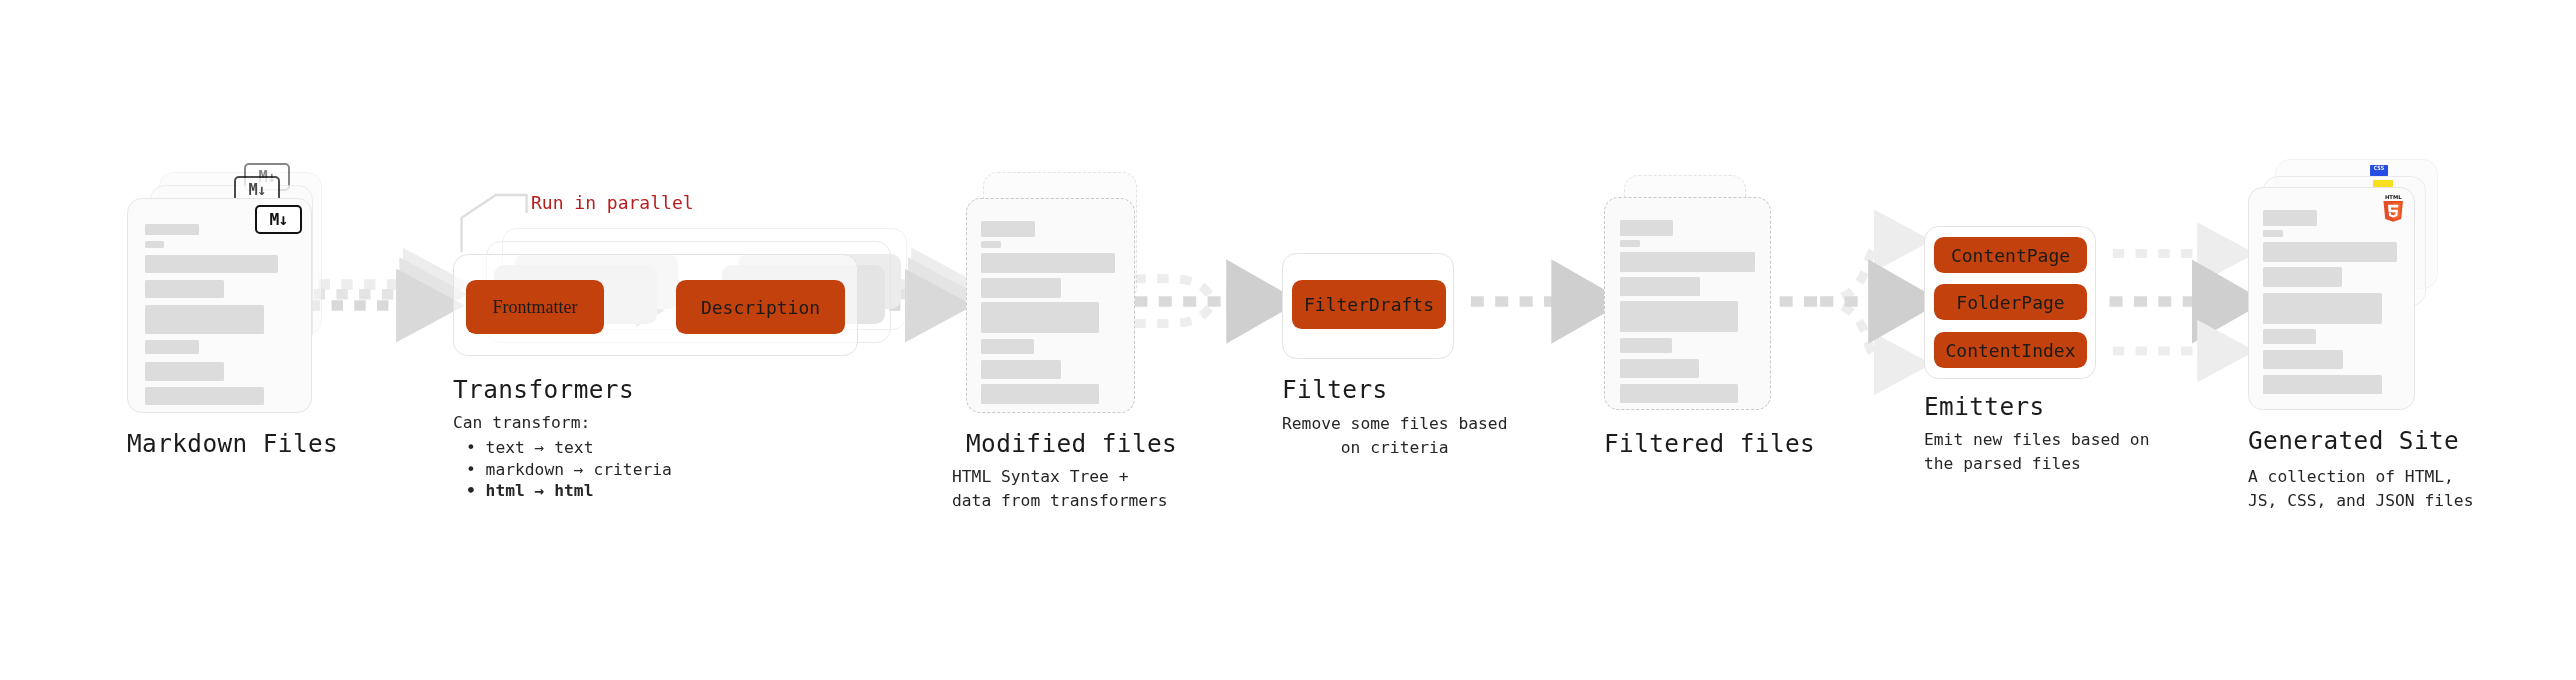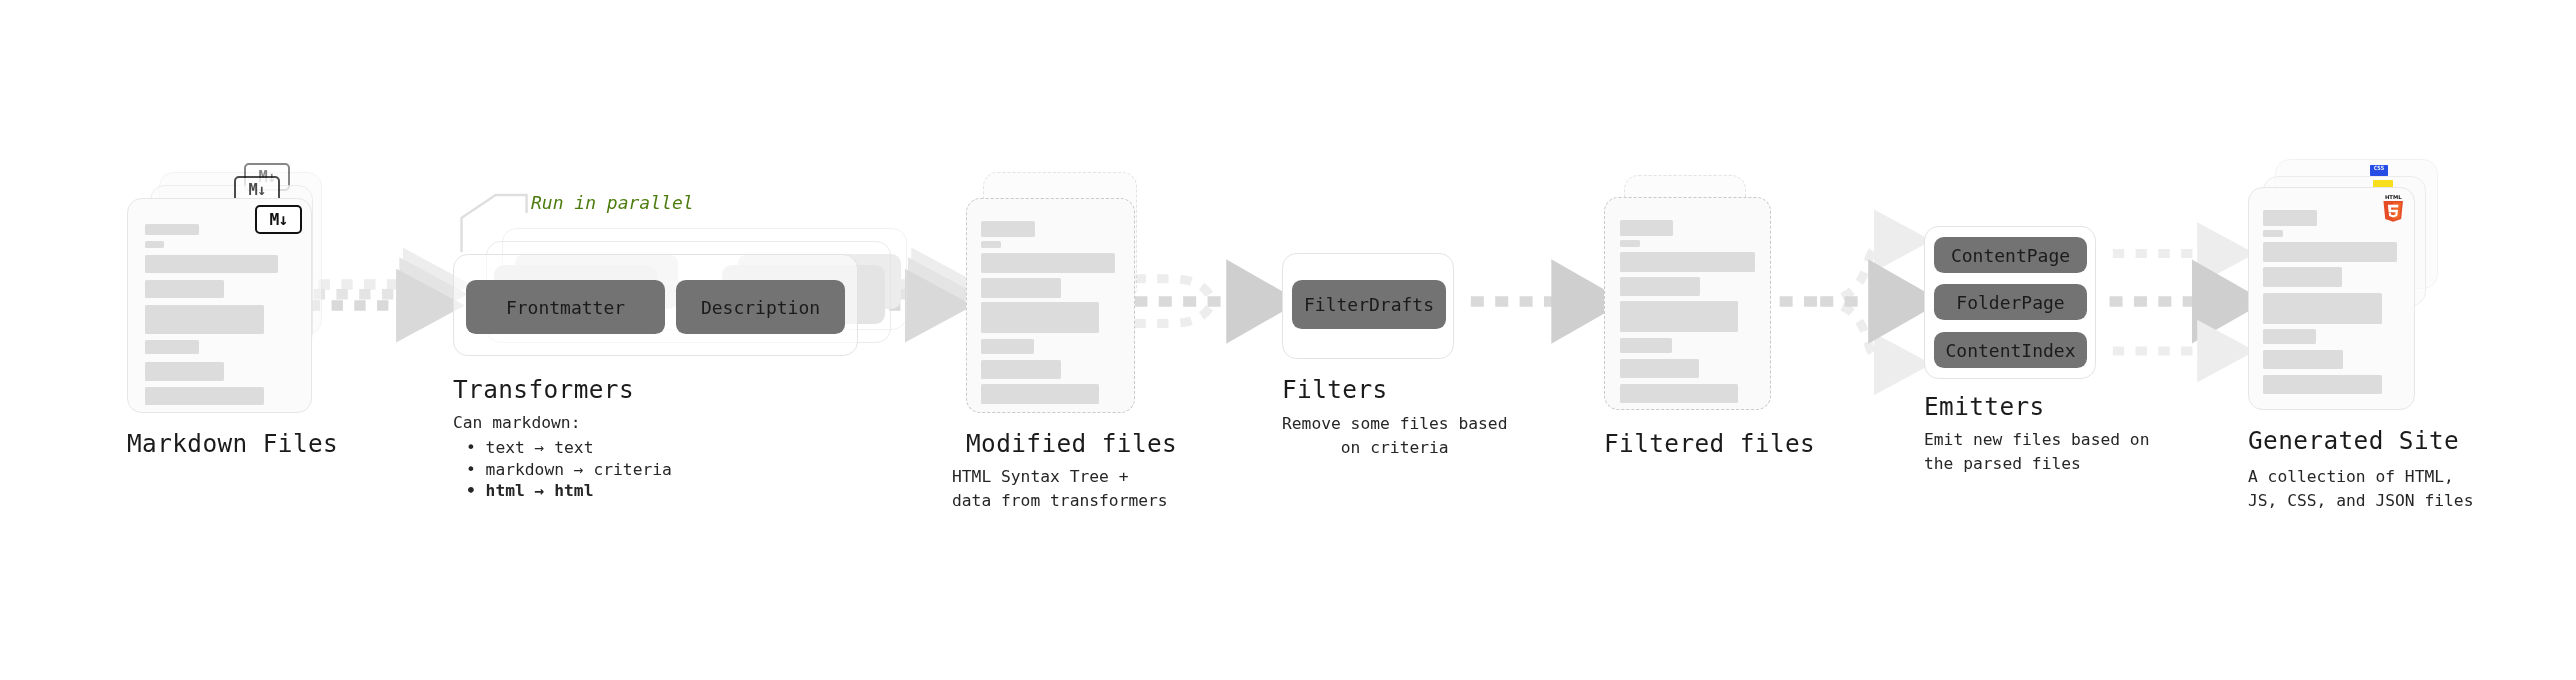"Run in parallel" .parallel { color: #4d7c0f -> #b91c1c; font-style: italic -> none }
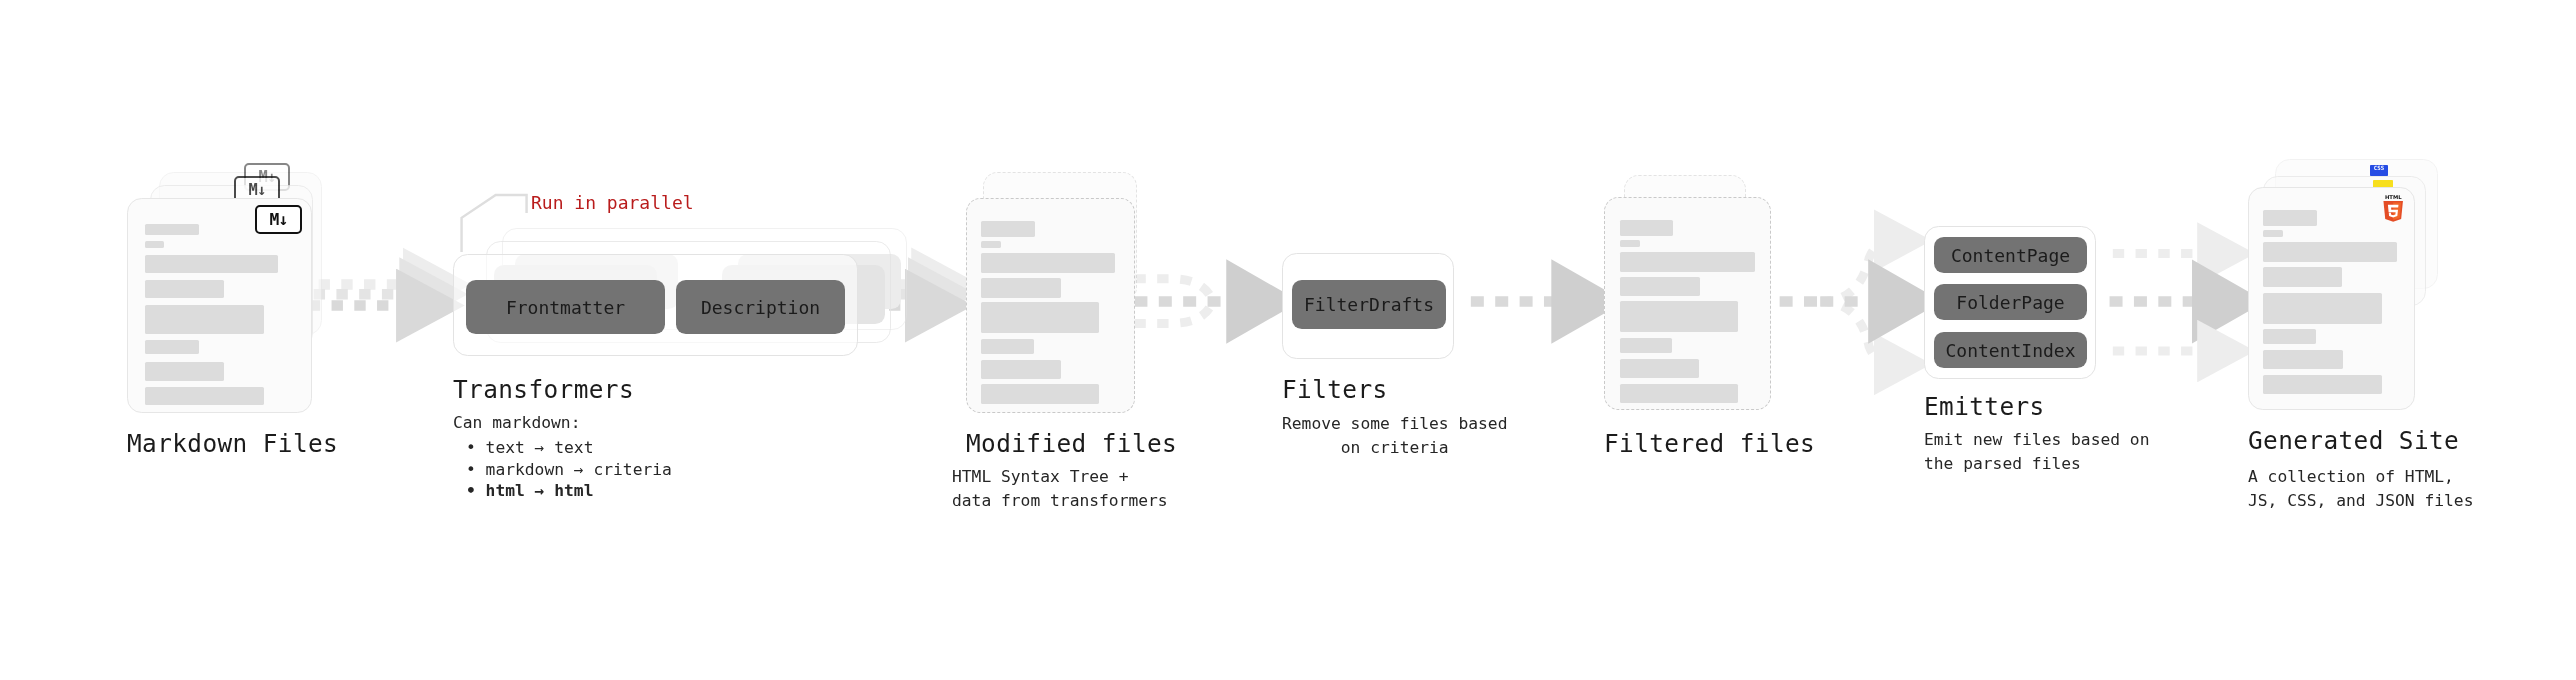"ContentPage" .chip { background: #737373 -> #c2410c }
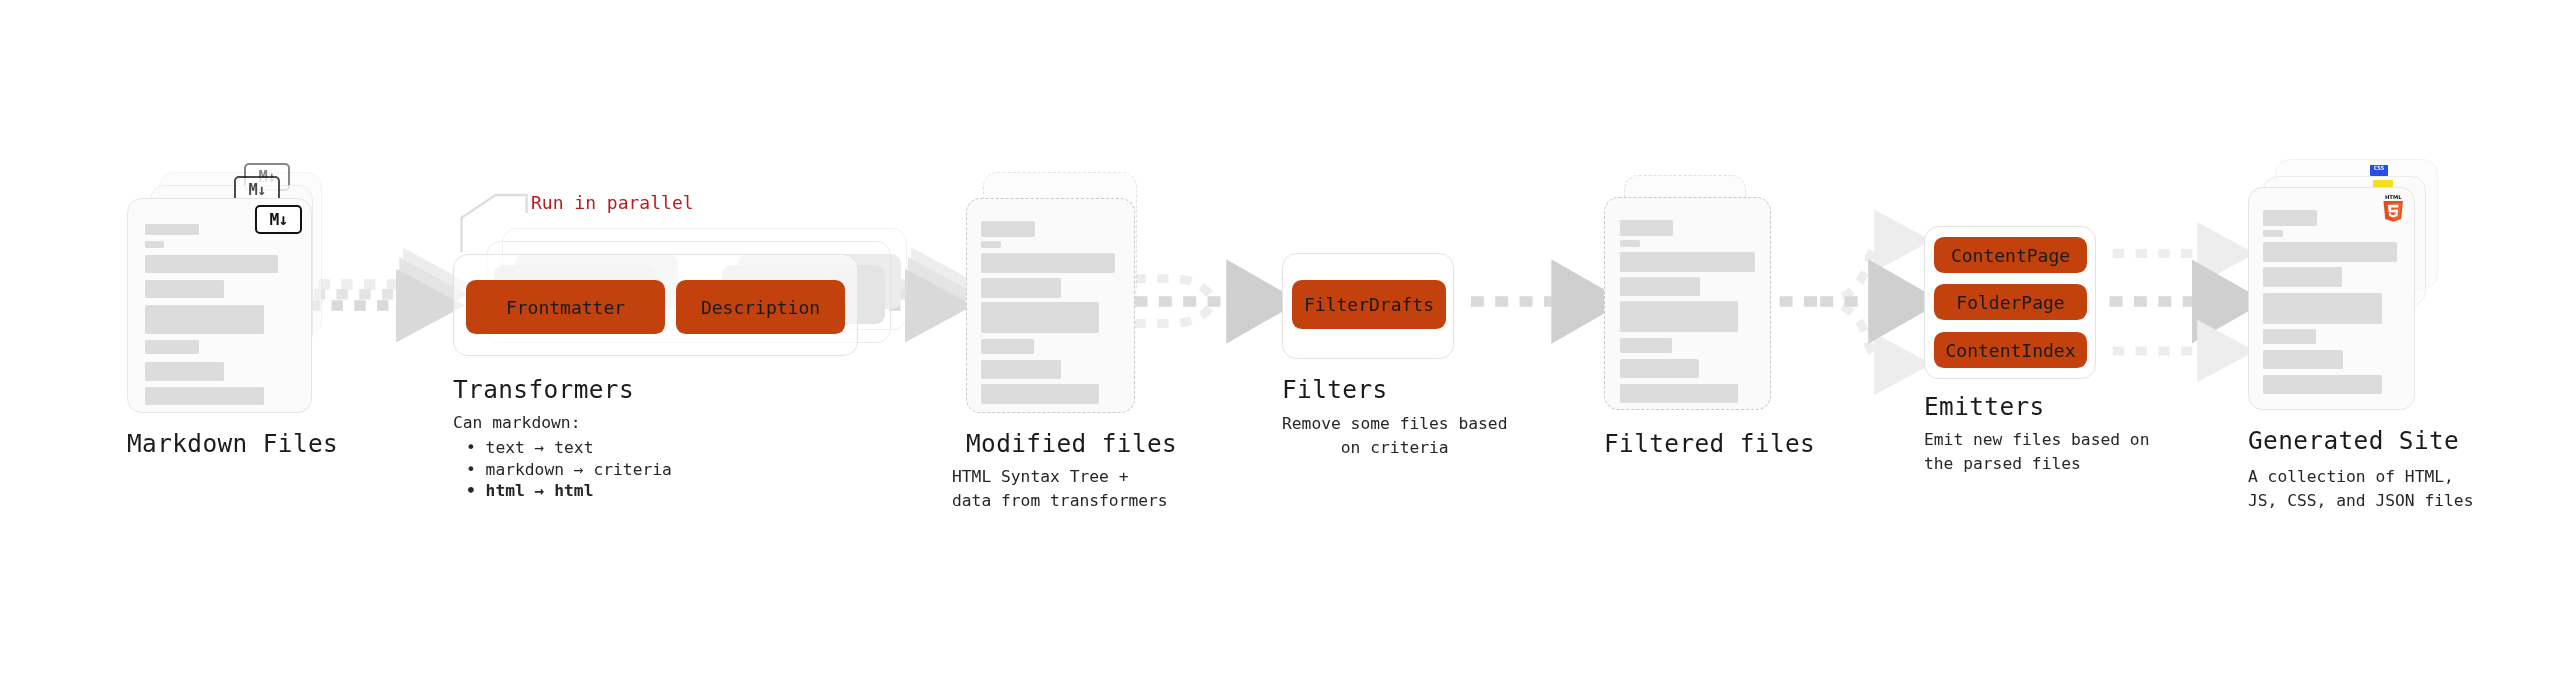"Frontmatter" div.chip { font-family: none -> Liberation Serif, serif; width: 199px -> 138px }
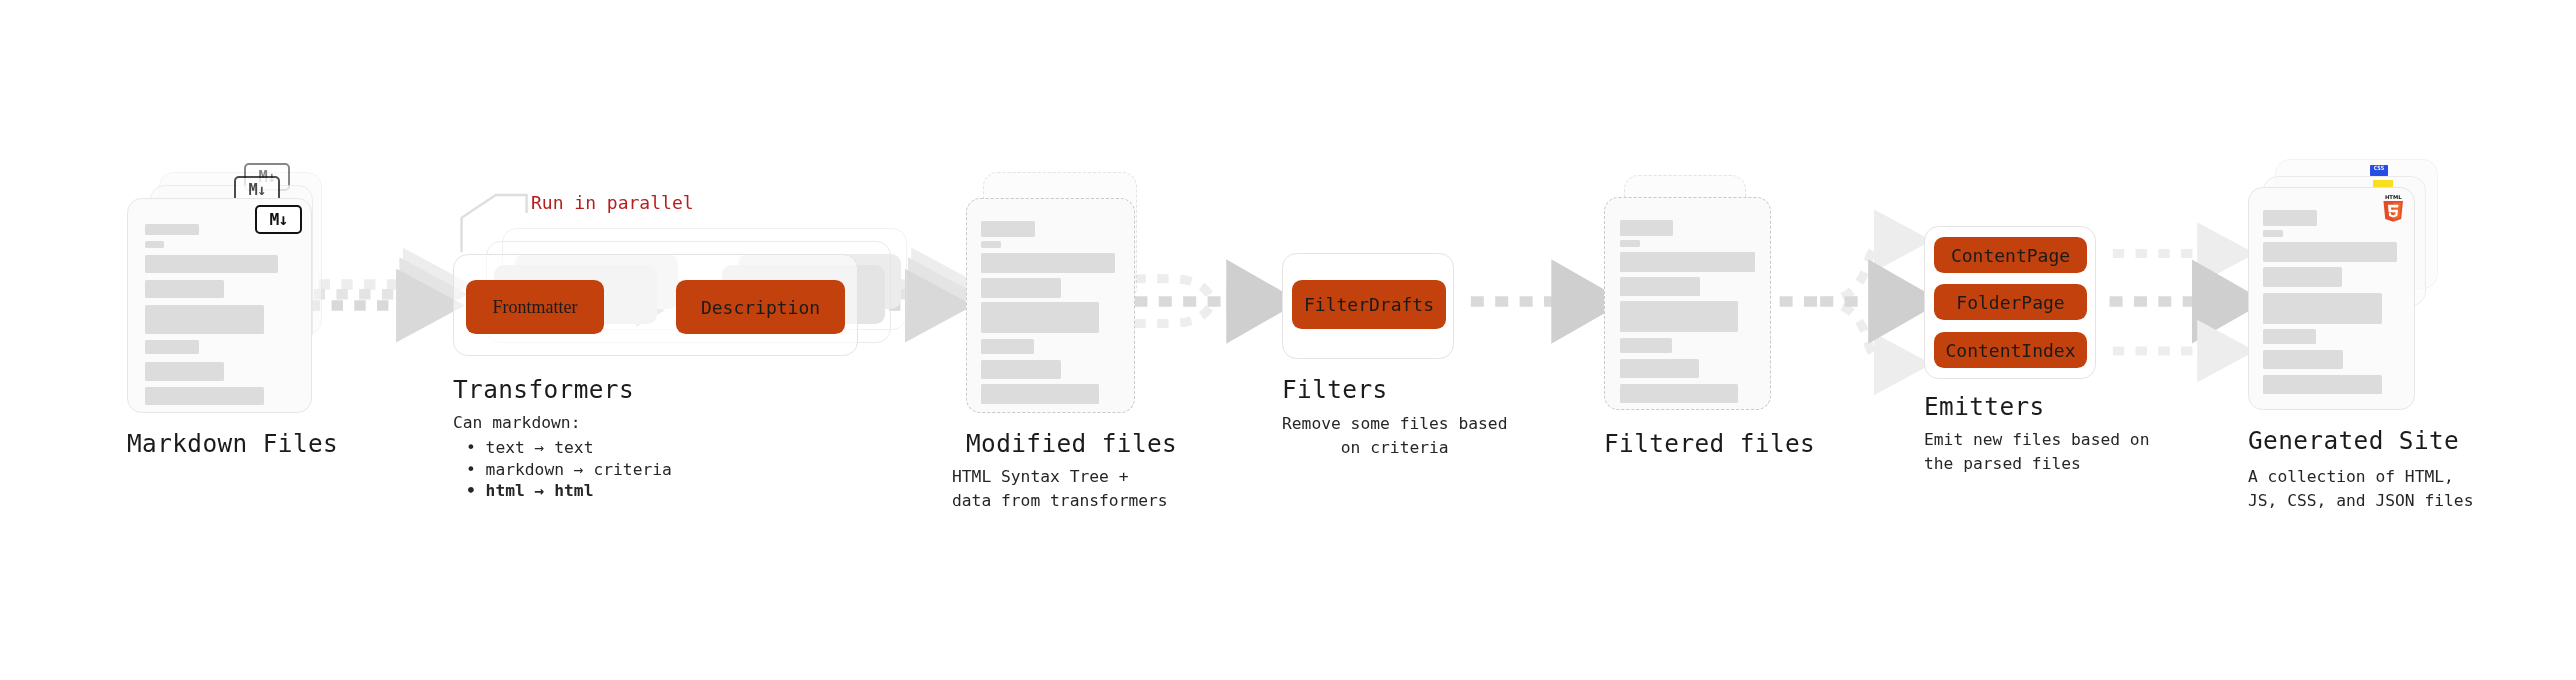"Can markdown:" div.sub { text: markdown -> transform }
